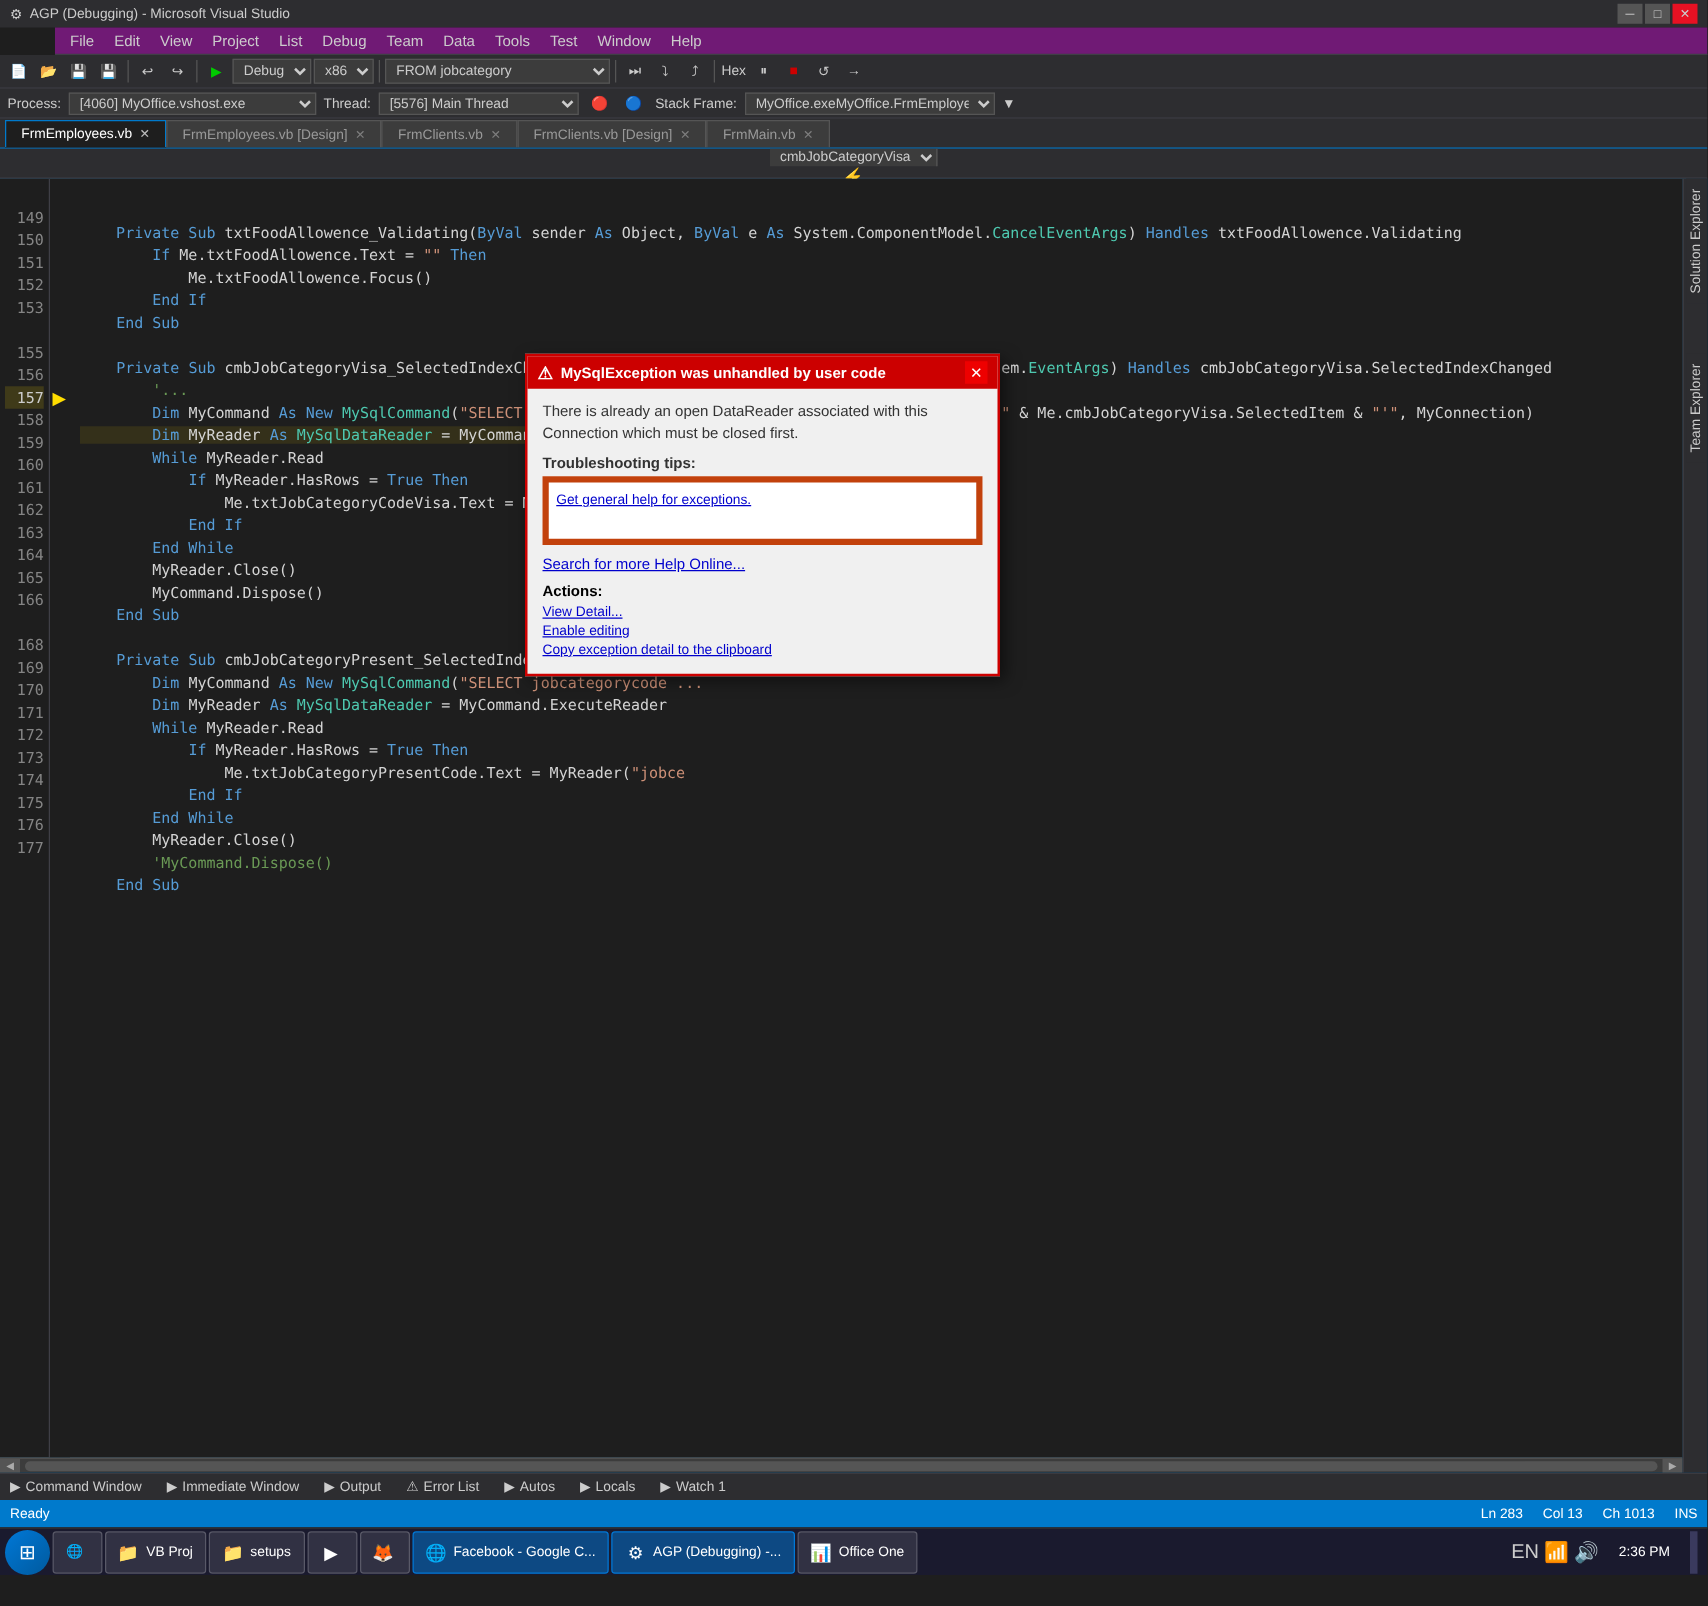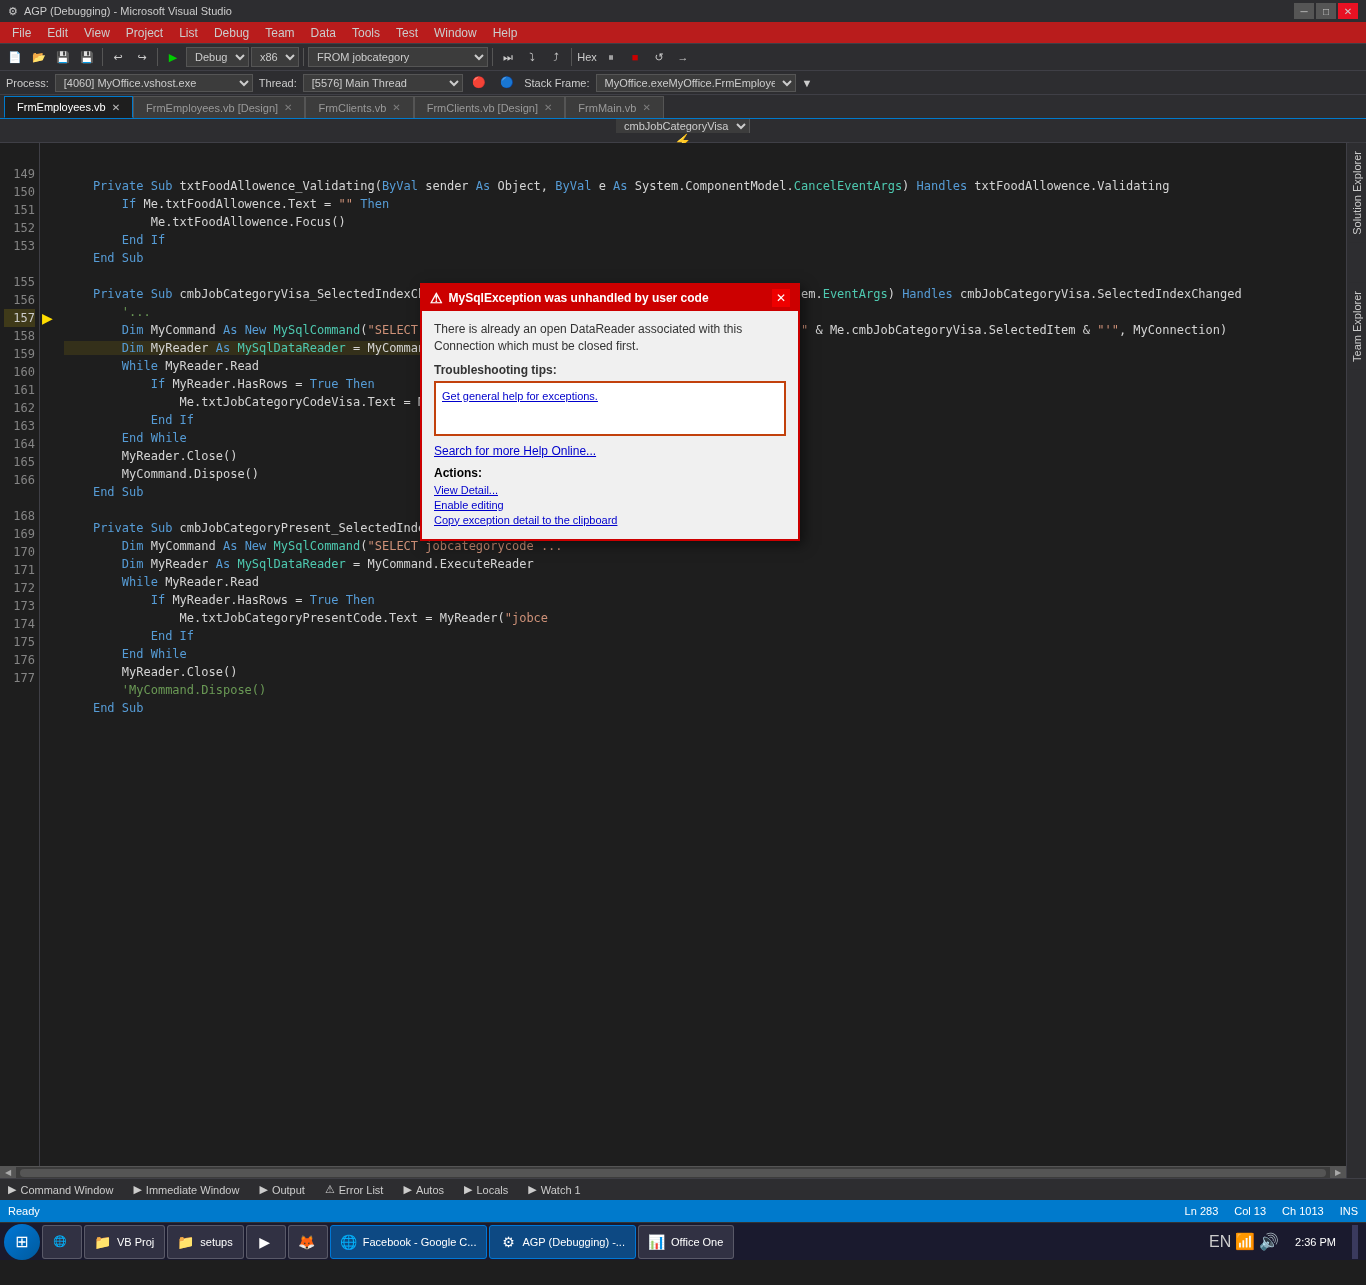"File" .menu-bar { background: #b91c1c -> #701a75; margin-left: none -> 44px }
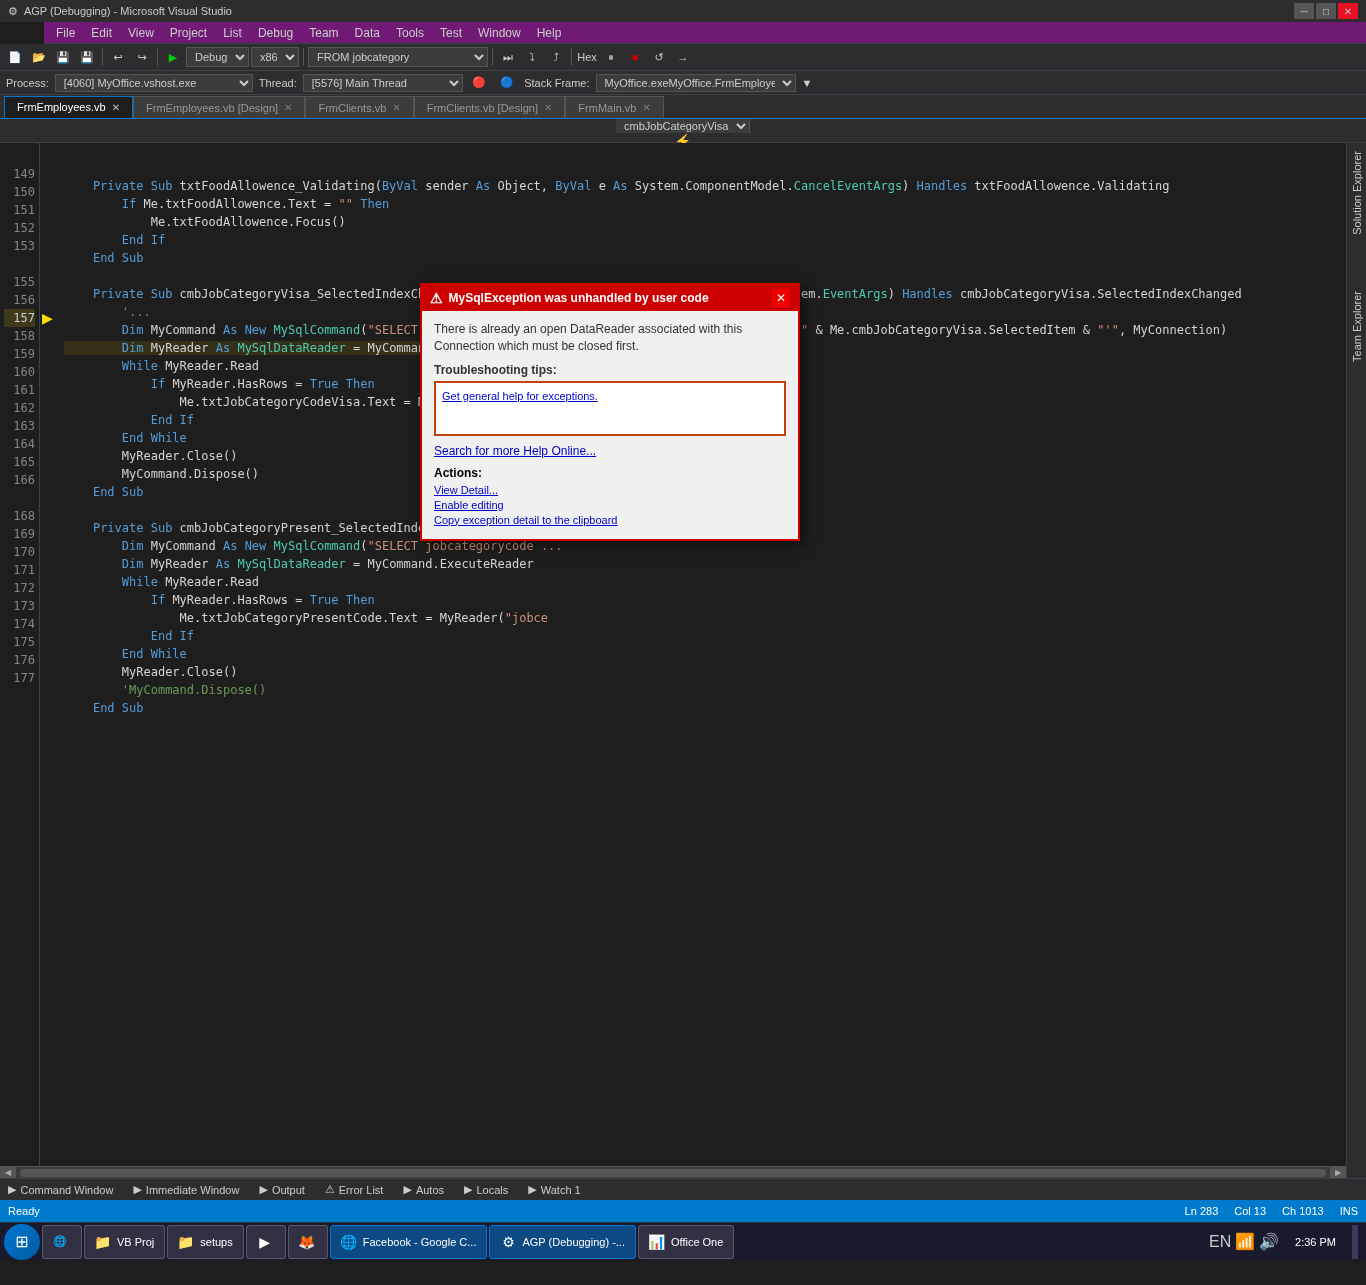"Get general help for exceptions." .dialog-tips-box { border: 2px solid #c2410c -> 5px solid #c2410c }
